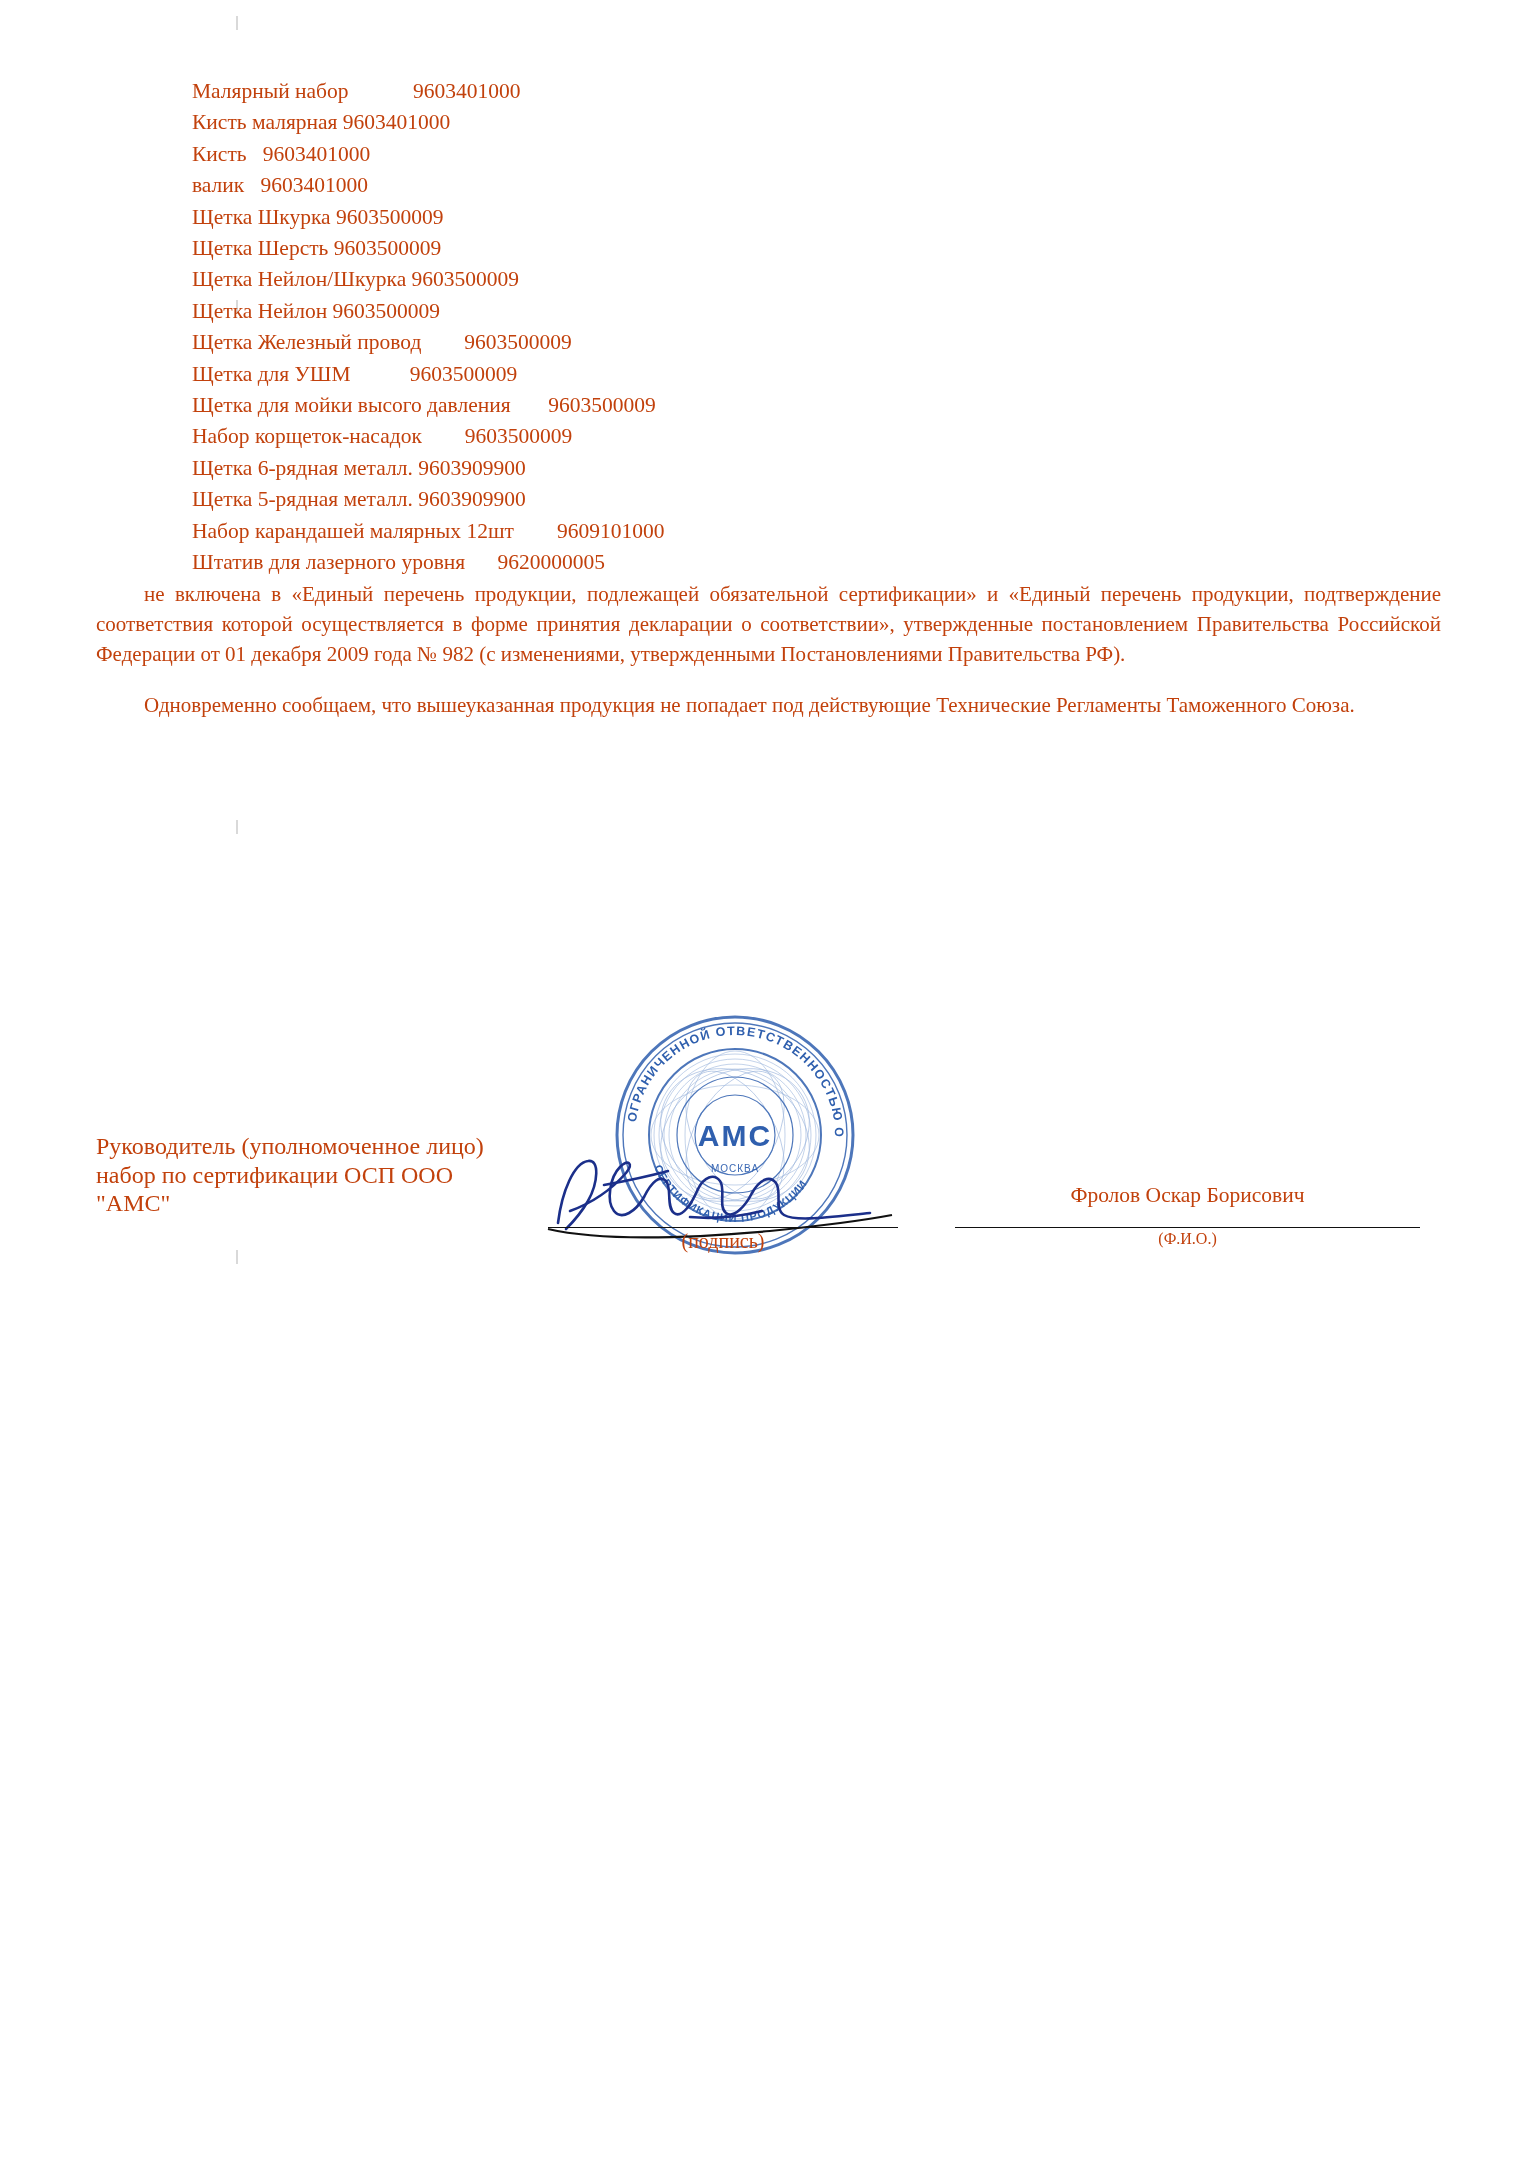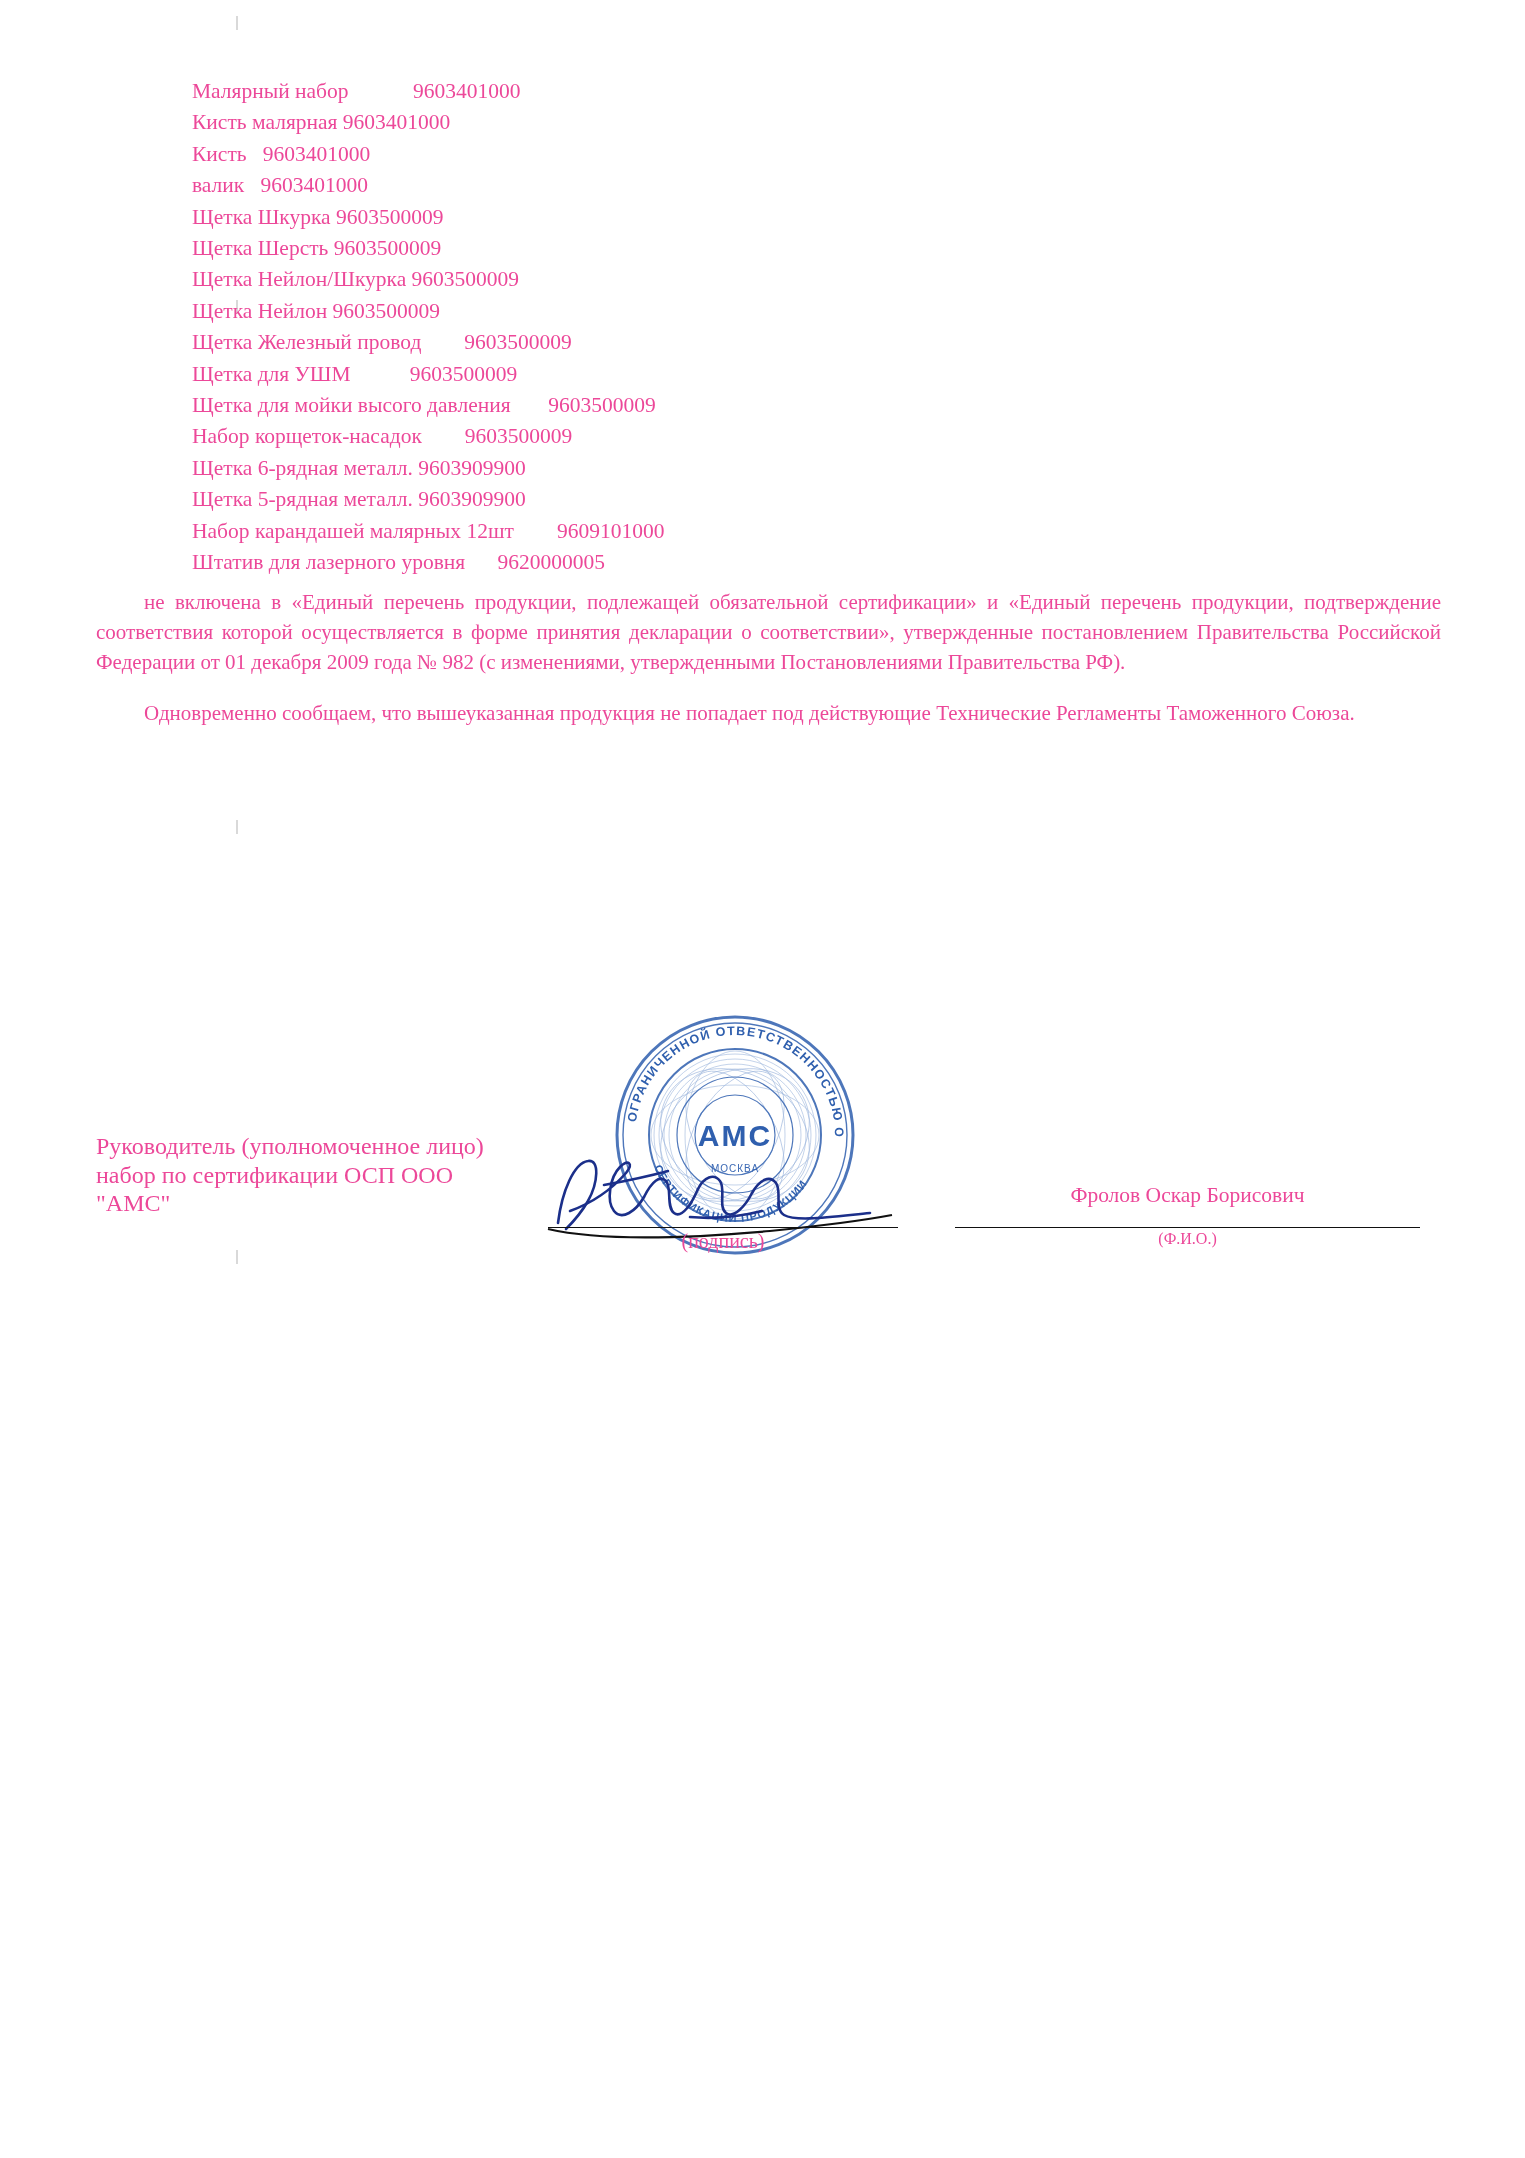"Малярный набор 9603401000" .page { color: #ec4899 -> #c2410c }
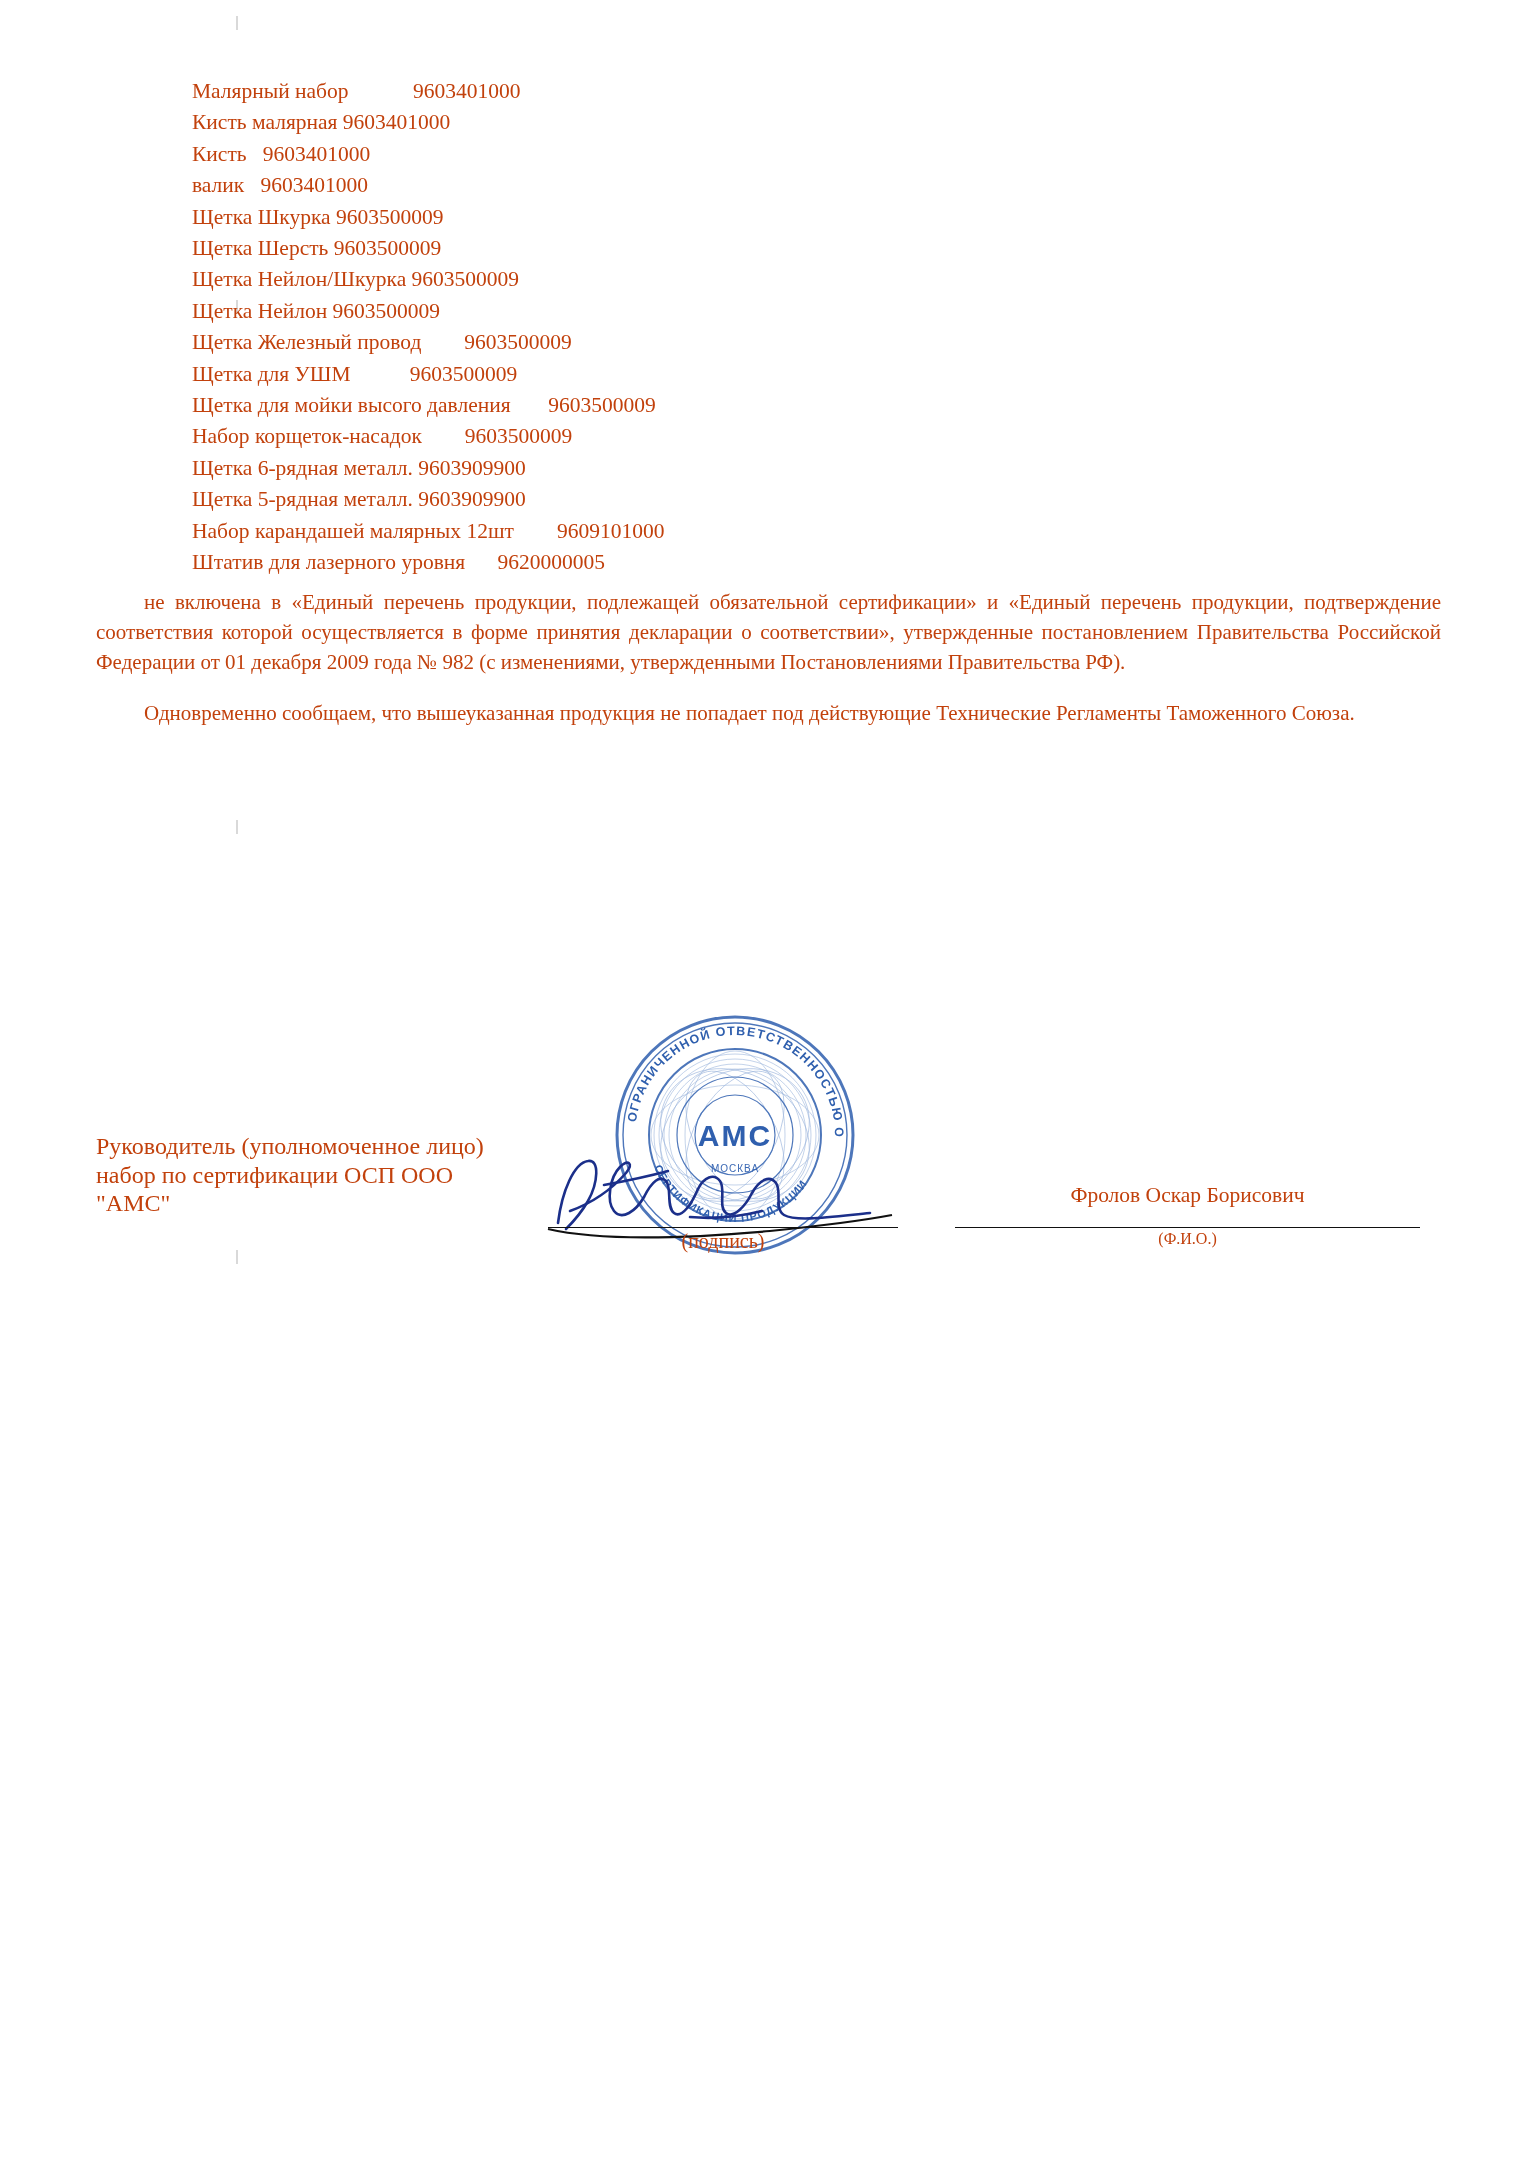"не включена в «Единый перечень" .p1 { margin-top: 8px -> none }
